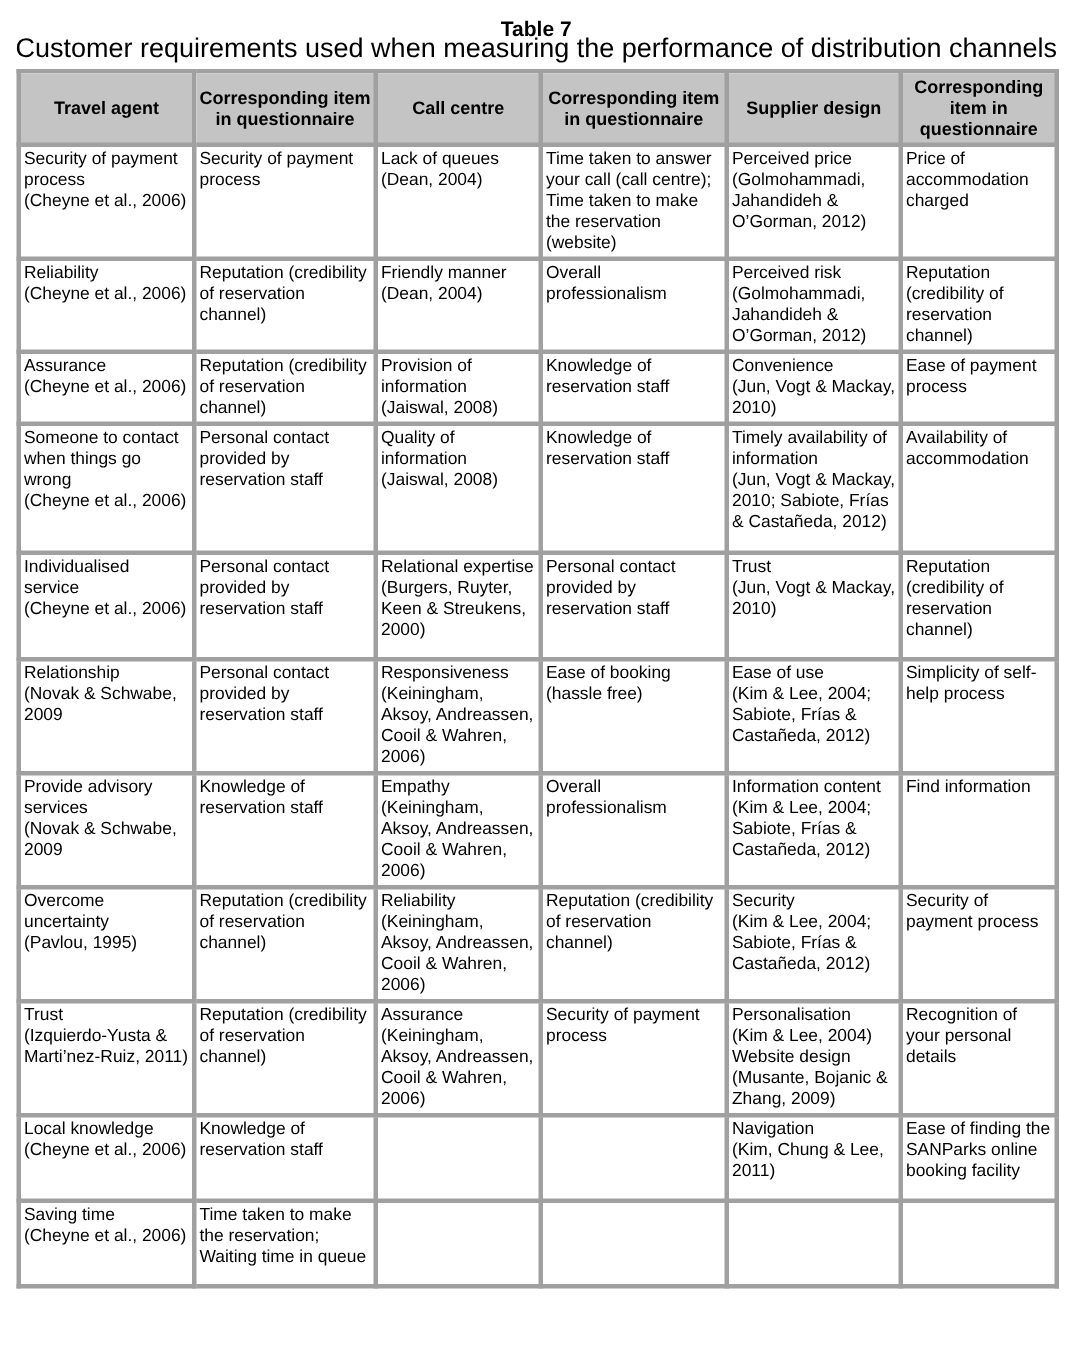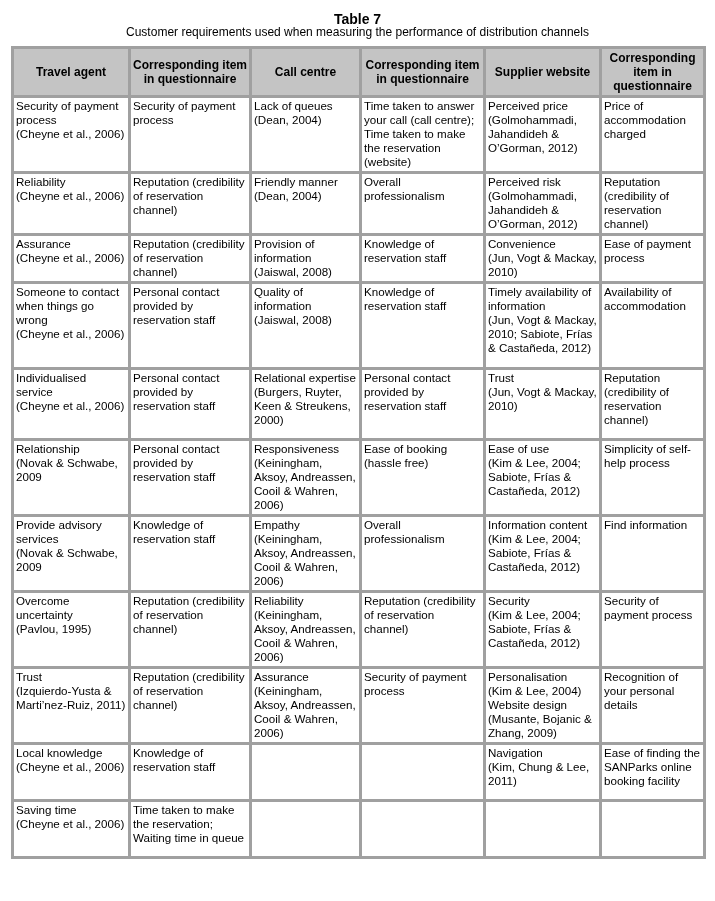"Customer requirements used when" .subtitle { font-size: 12px -> 18px }
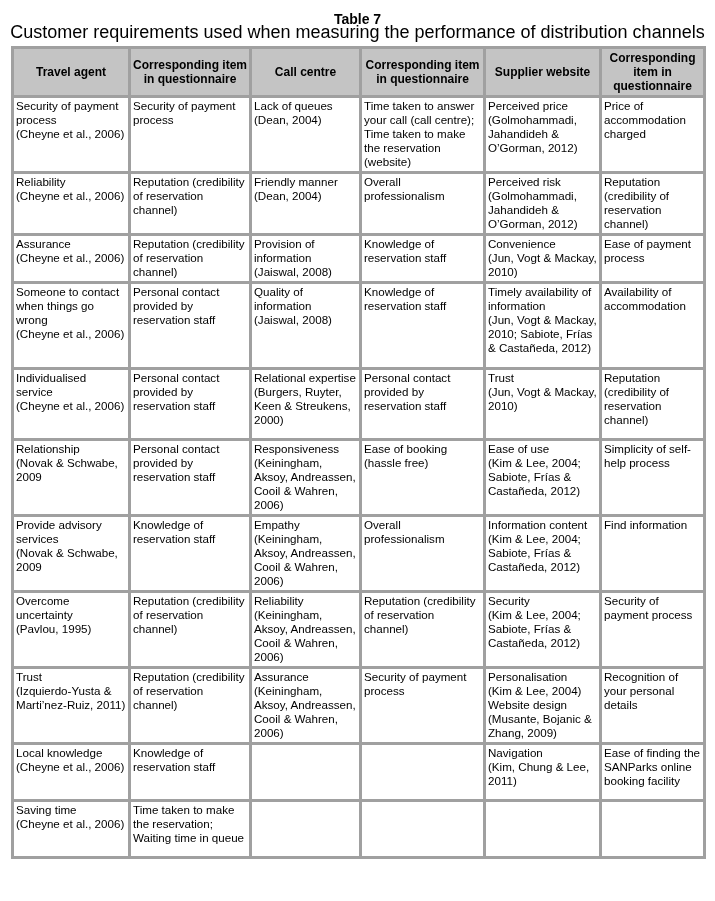"Supplier website" th { text: website -> design }
